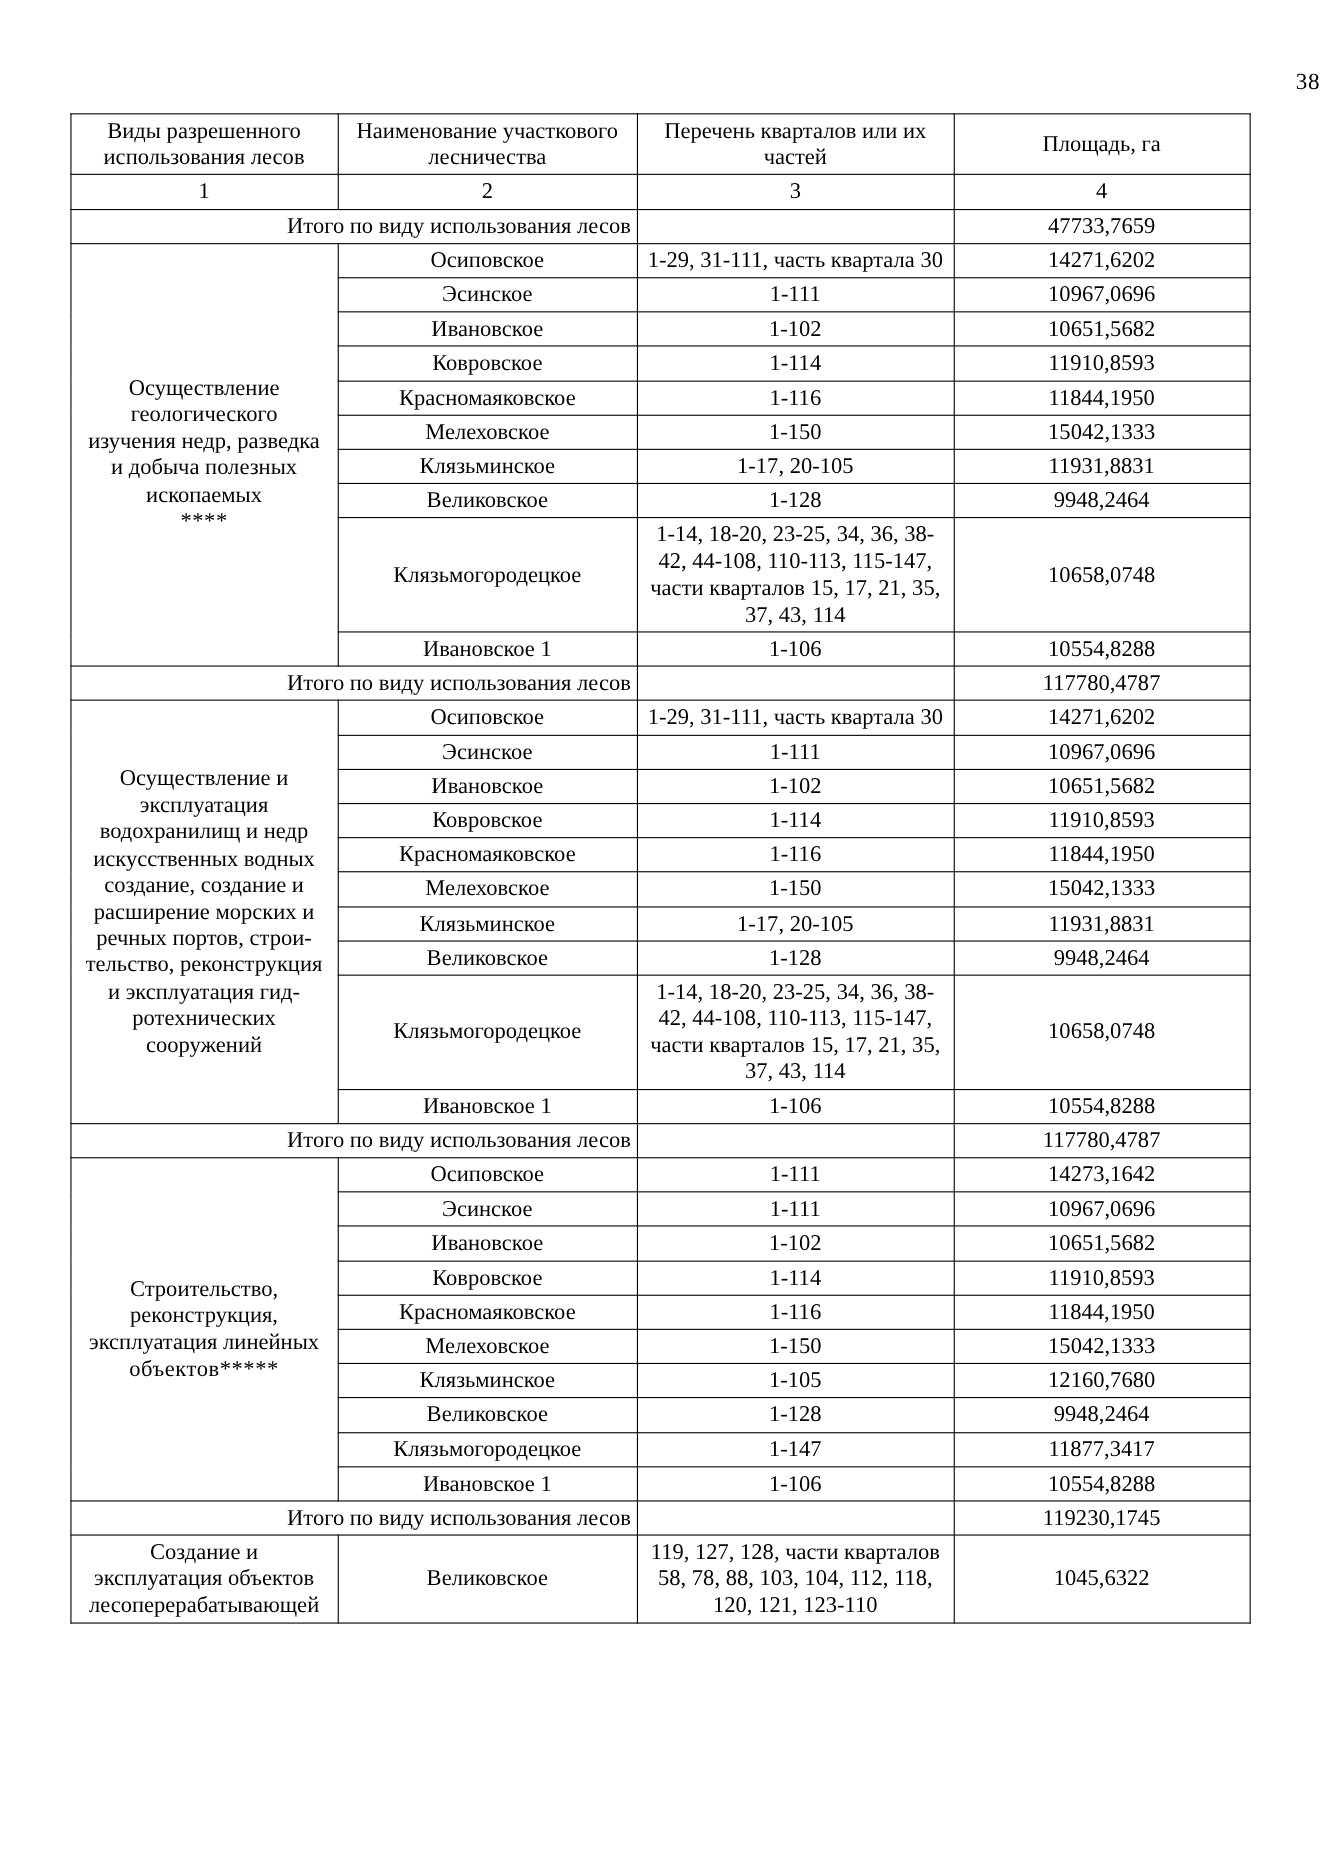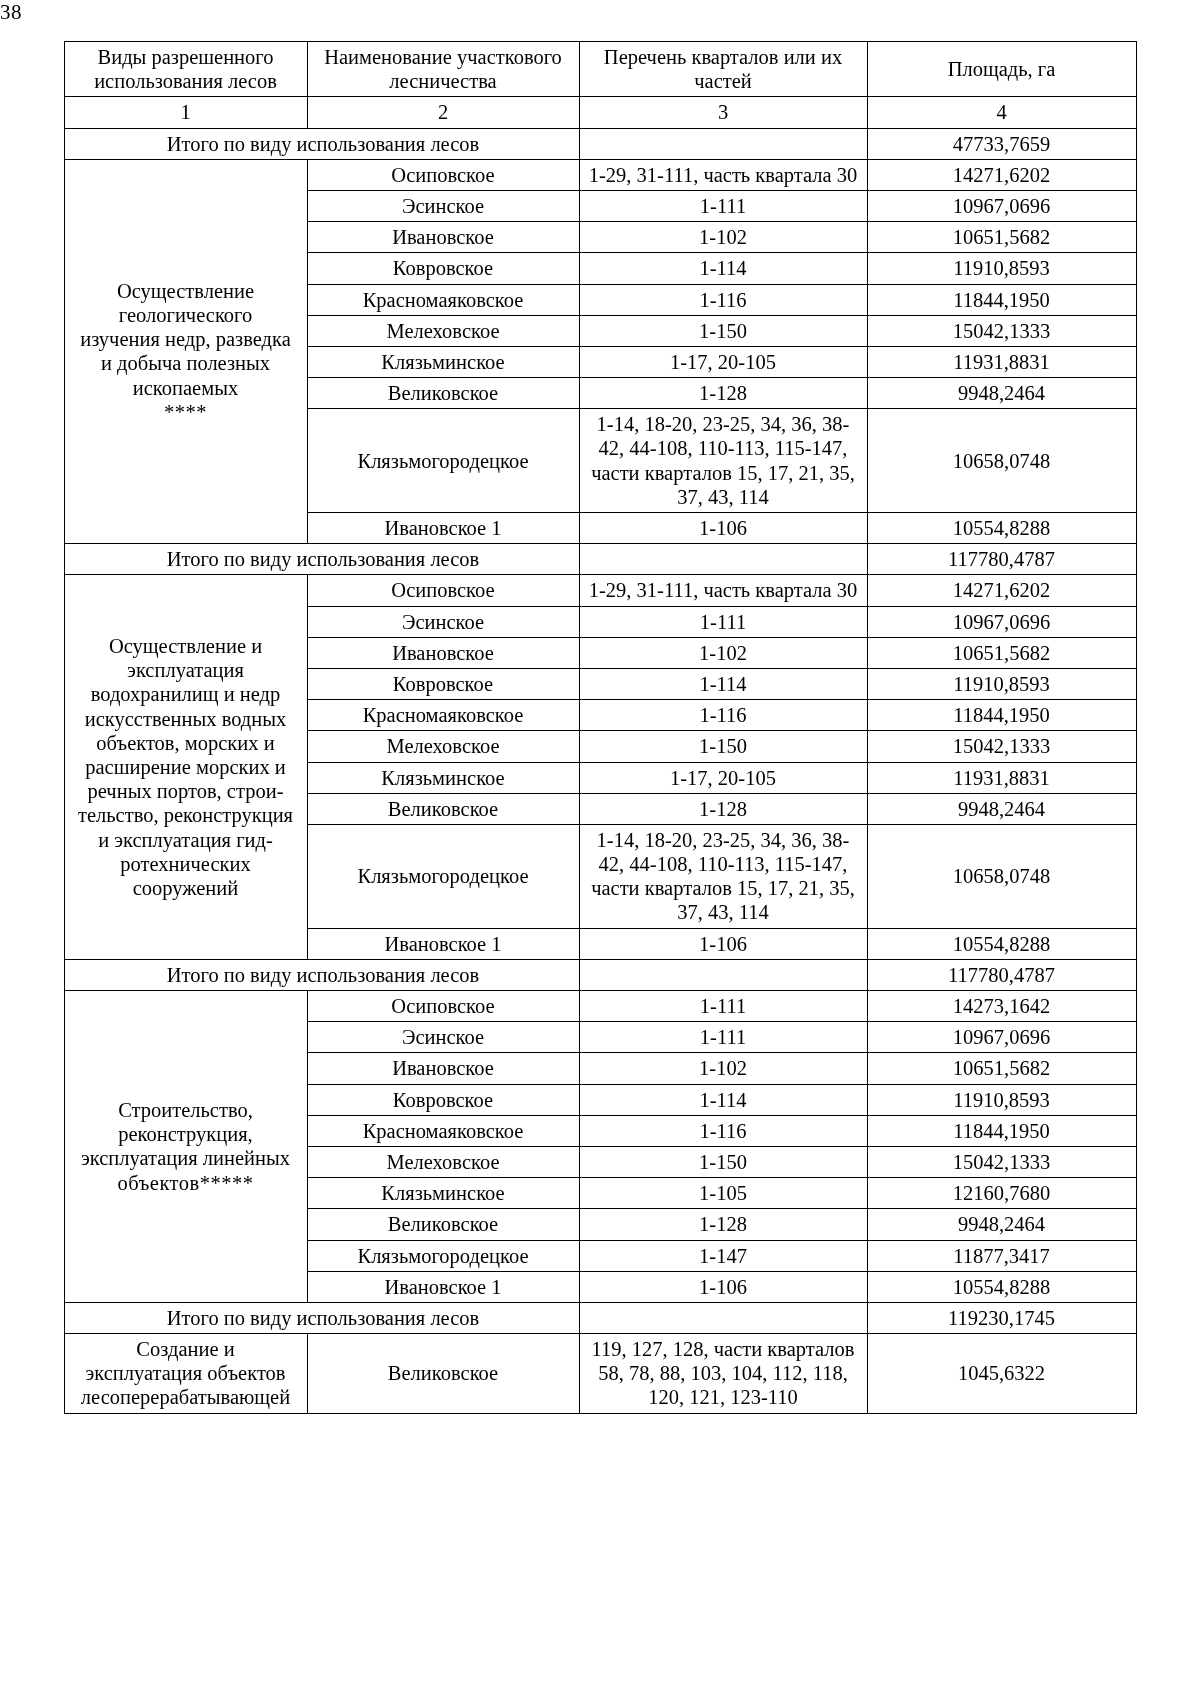"38" .page-number { padding-top: none -> 62px; text-align: left -> right }
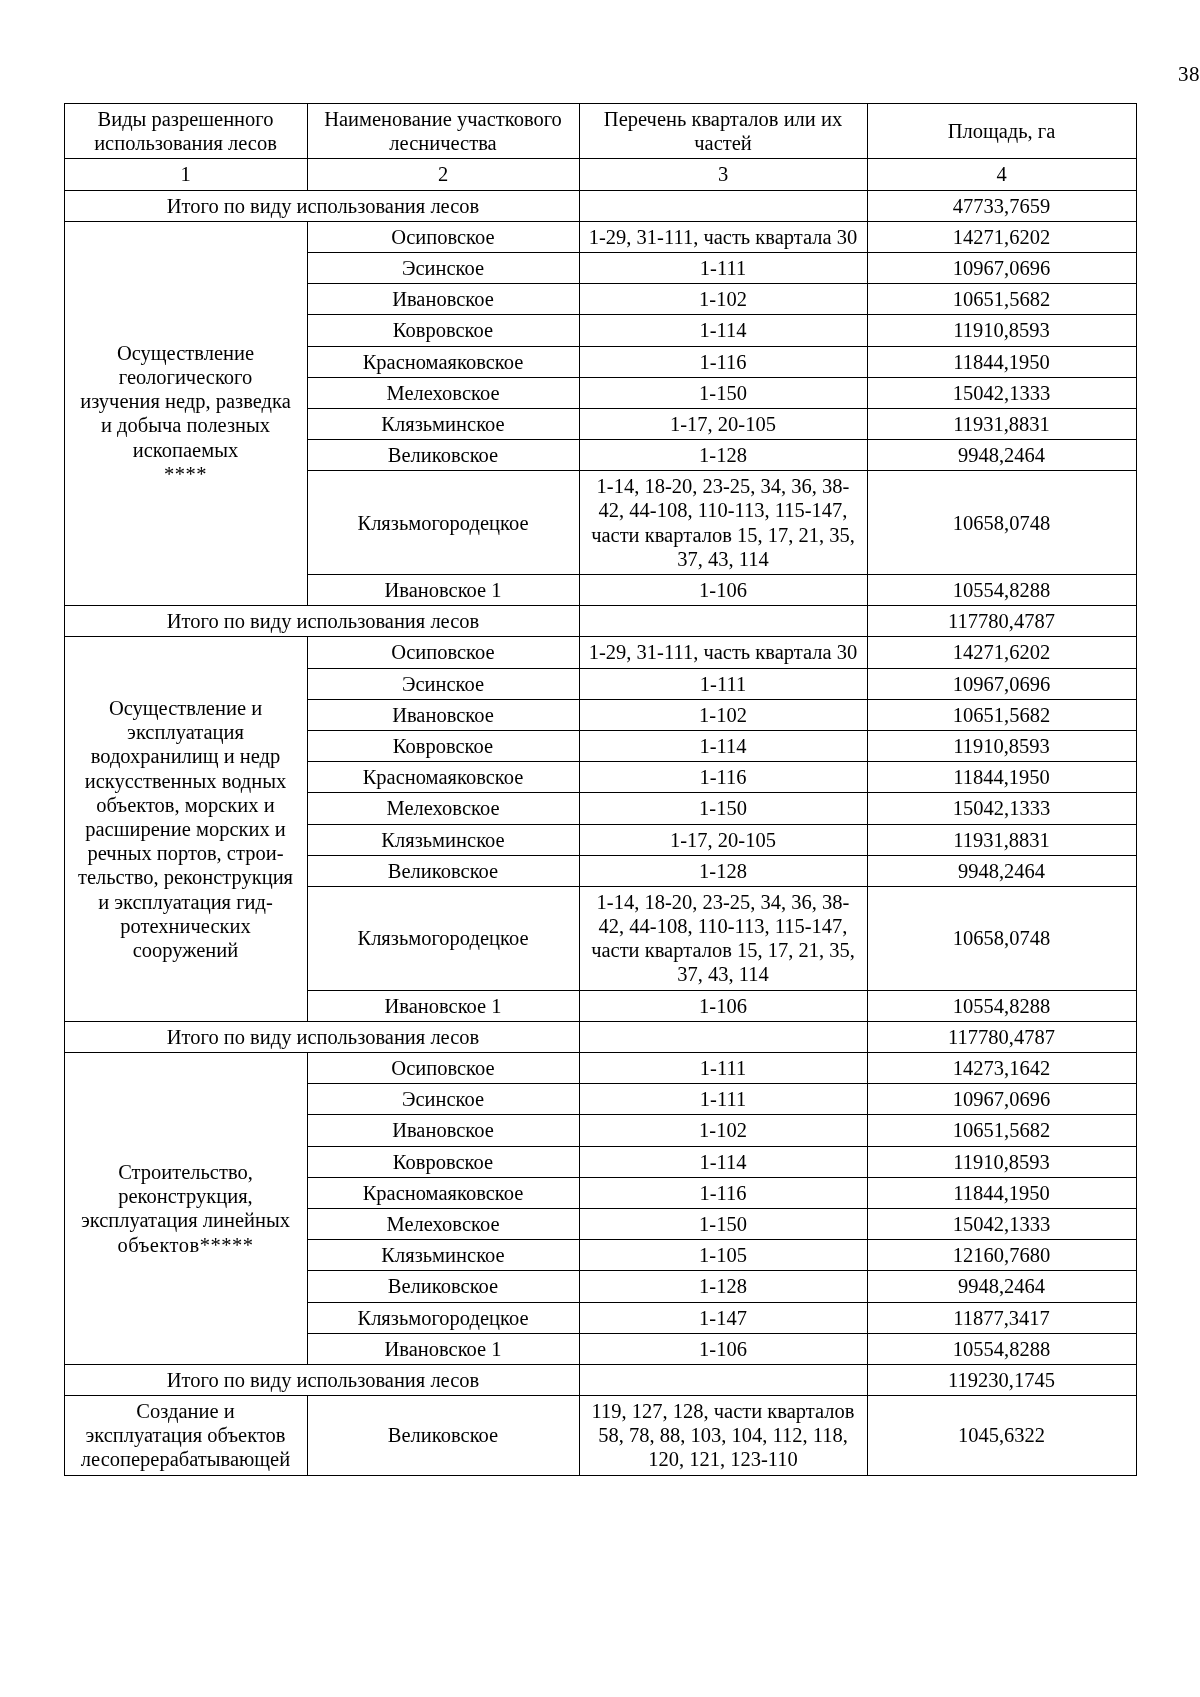"Итого по виду использования лесов" .total td.left { text-align: center -> right }
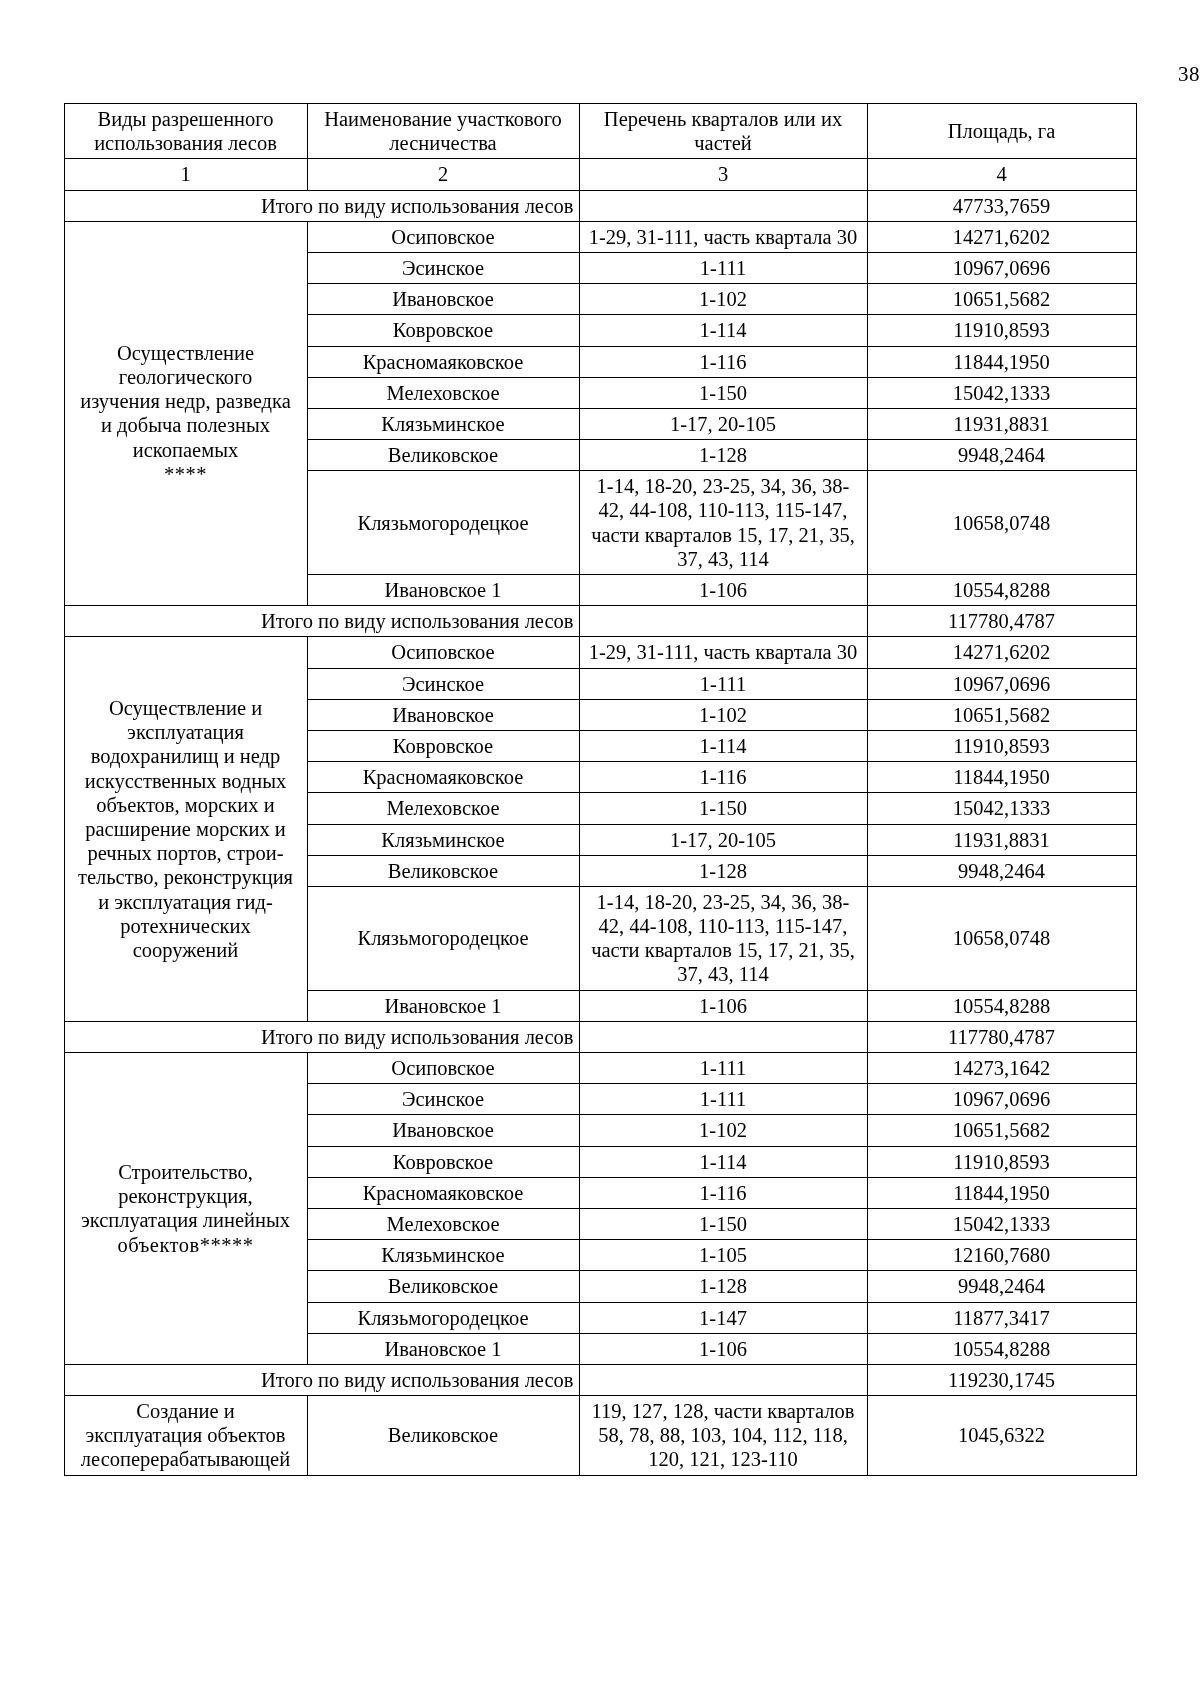"объектов, морских и" span { text: объектов, морских -> создание, создание }
